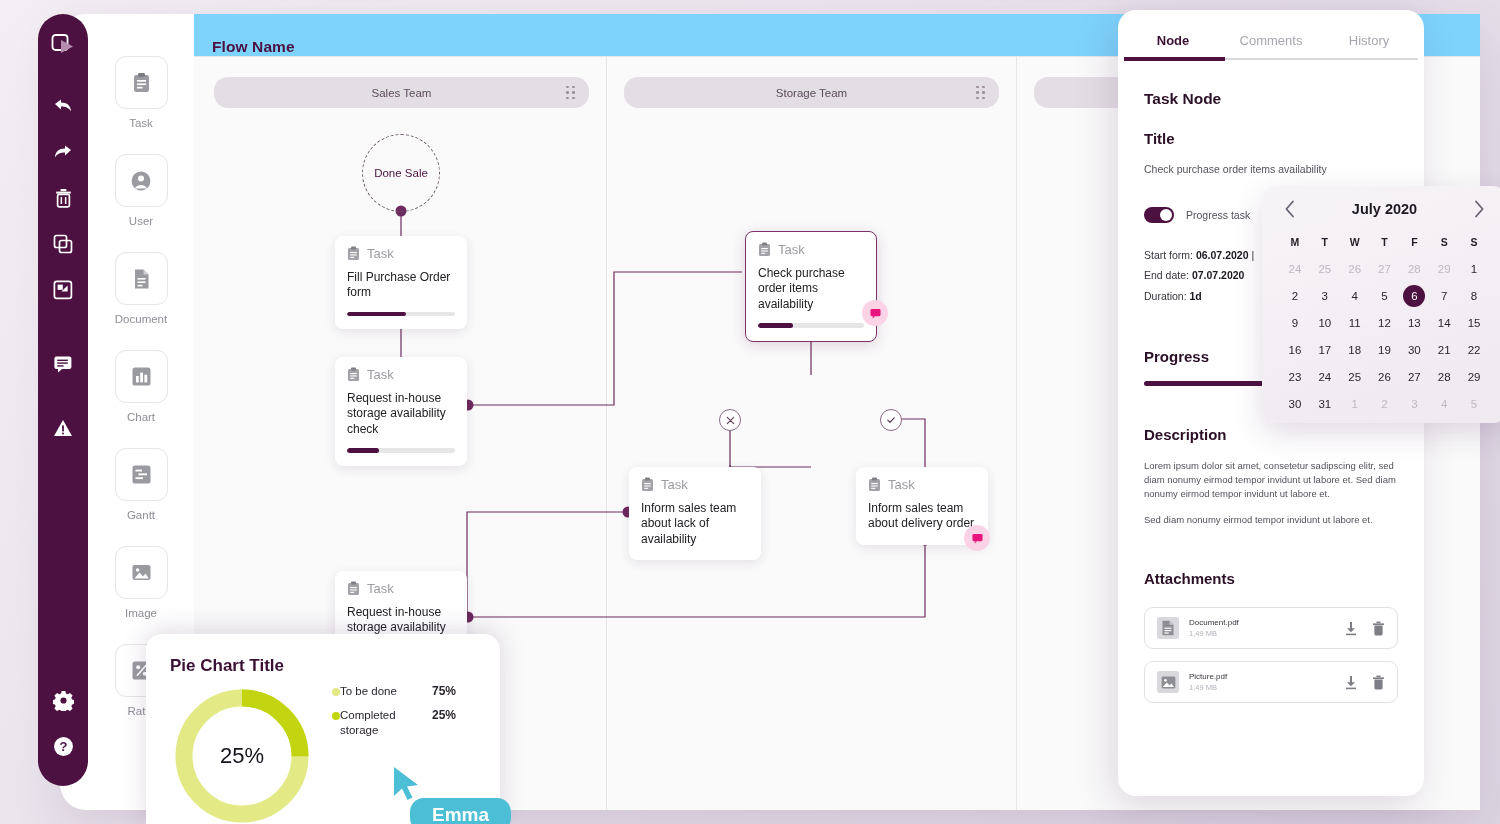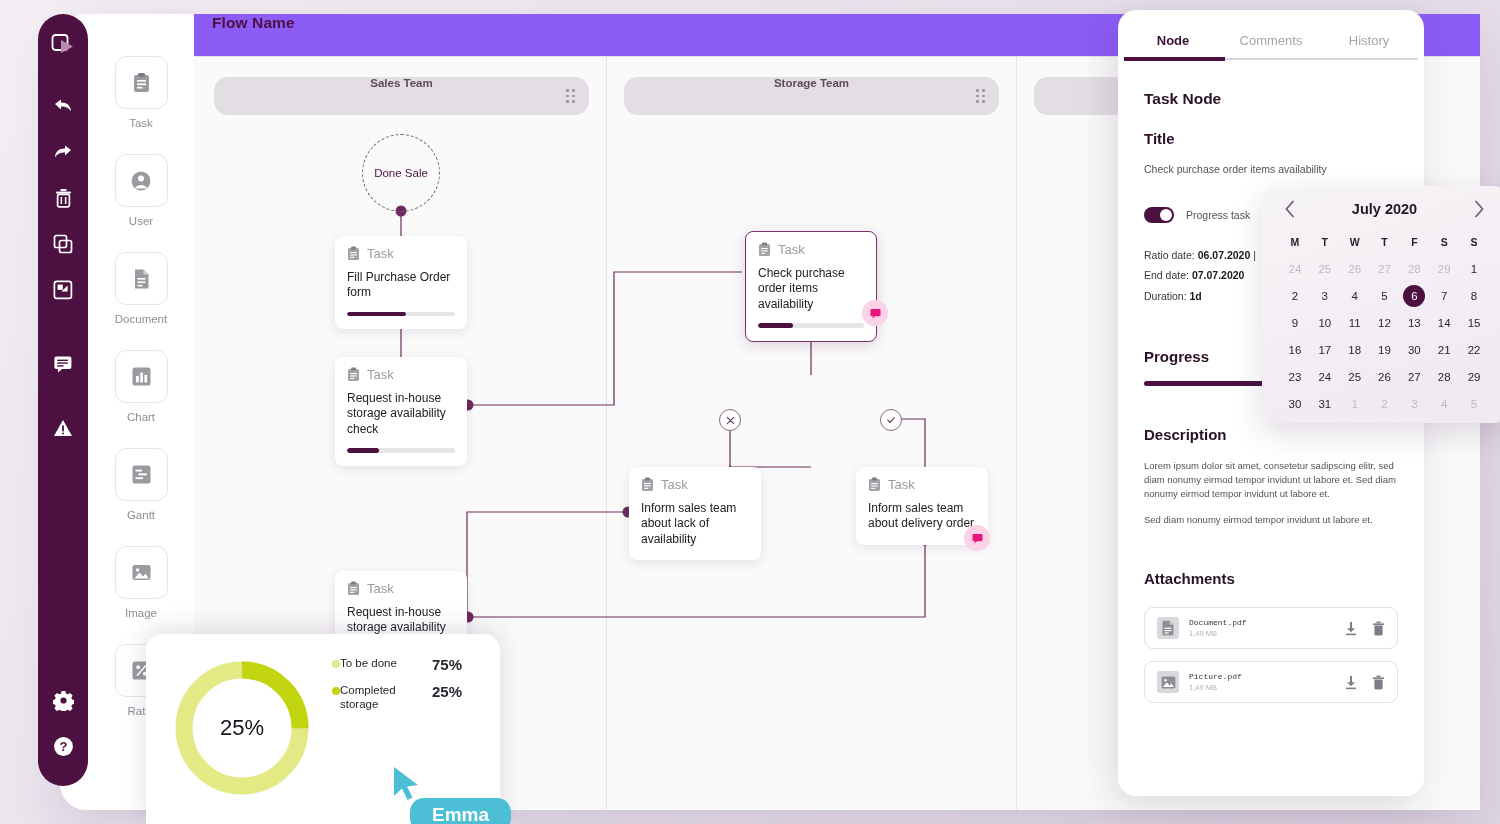"Flow Name" #canvas-header { align-items: flex-start -> flex-end; background: #8b5cf6 -> #7dd3fc }
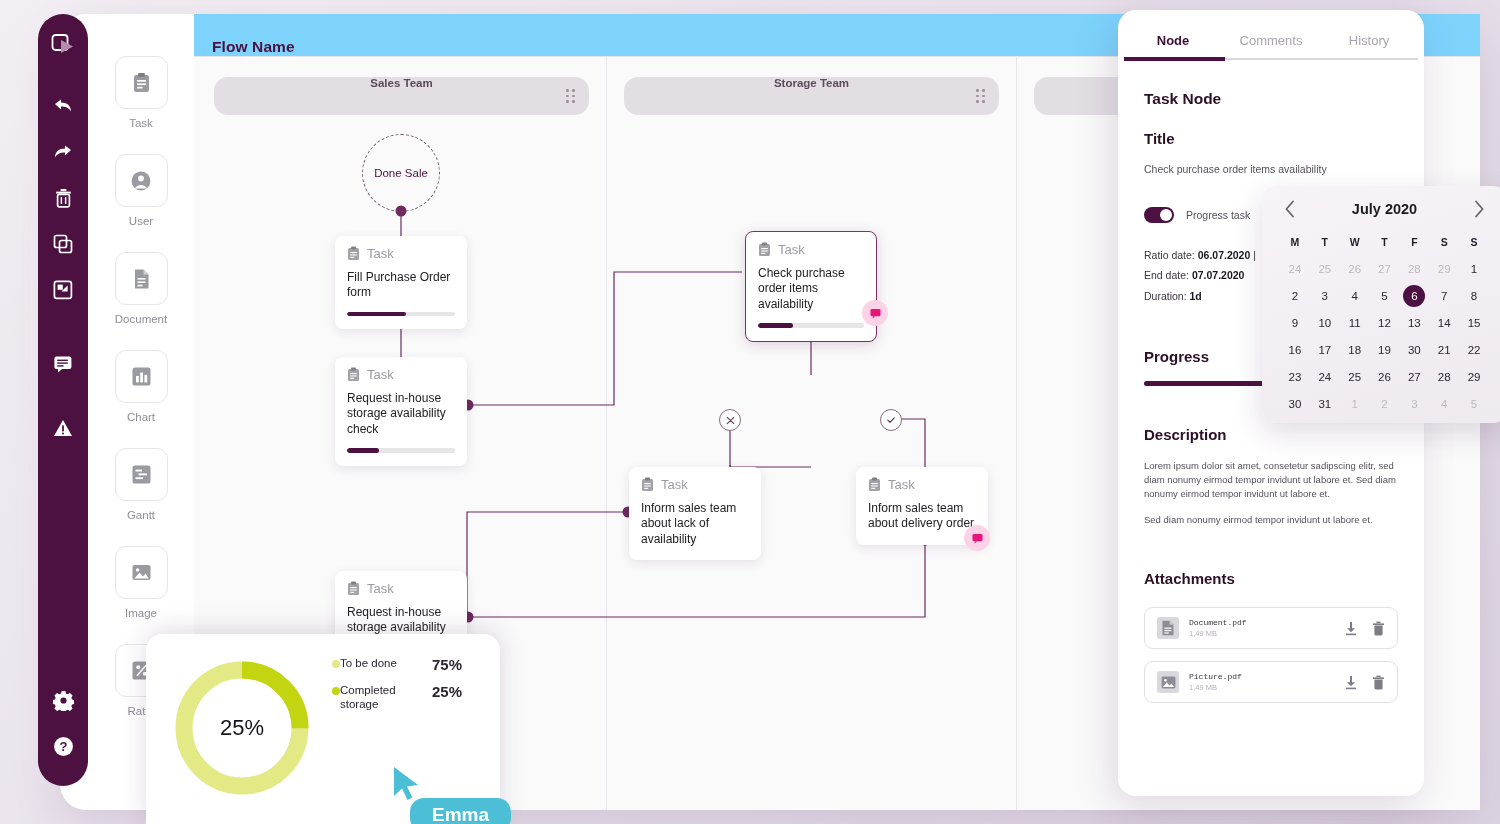"Sales Team" .lane-header { align-items: none -> center; font-weight: bold -> none; height: 38px -> 31px }
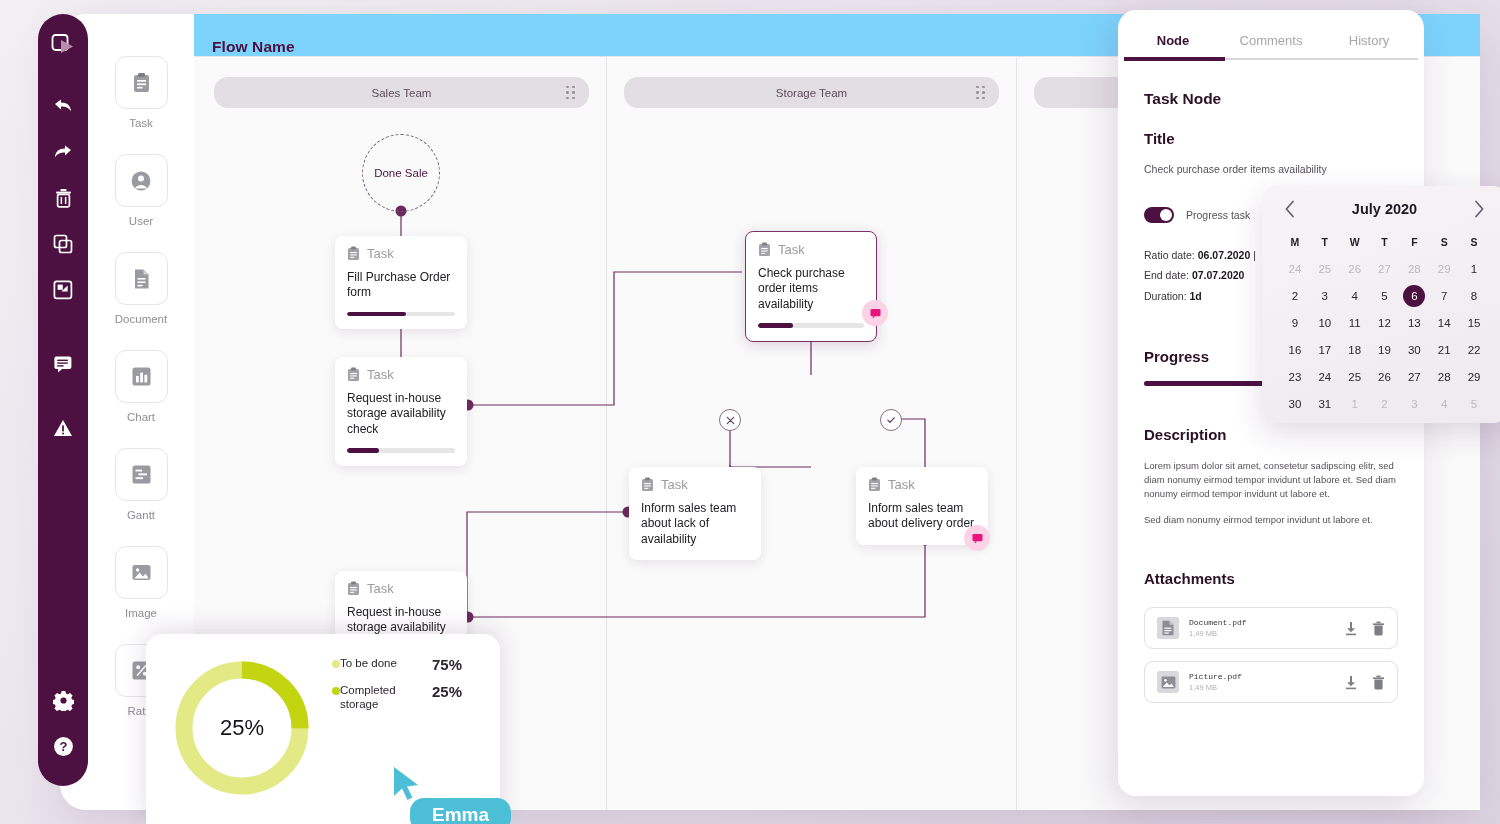"Ratio date:" span { text: Ratio date -> Start form }
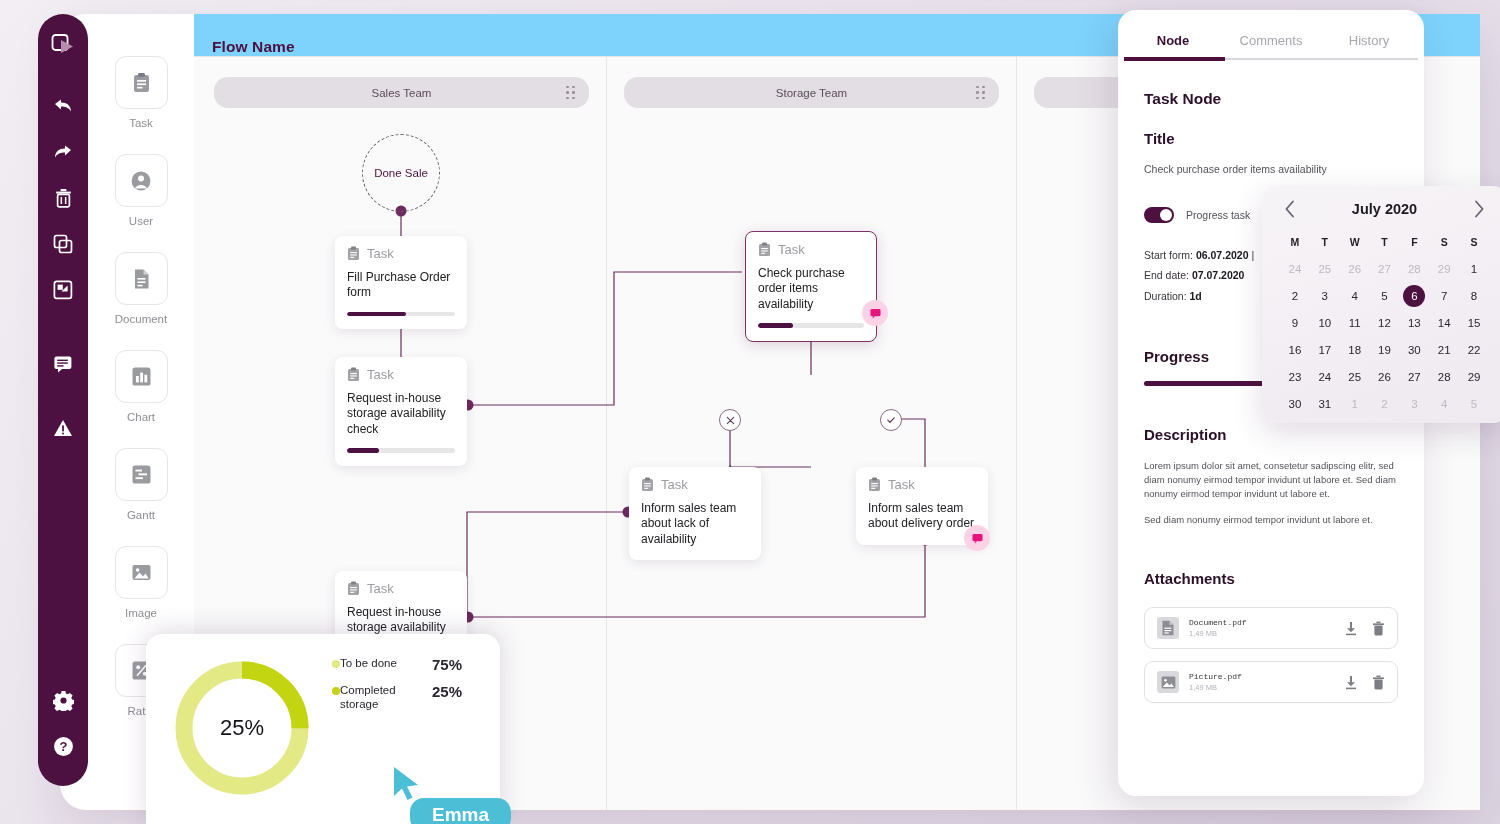"Document.pdf" .attach-name { font-family: Liberation Mono, monospace -> none }
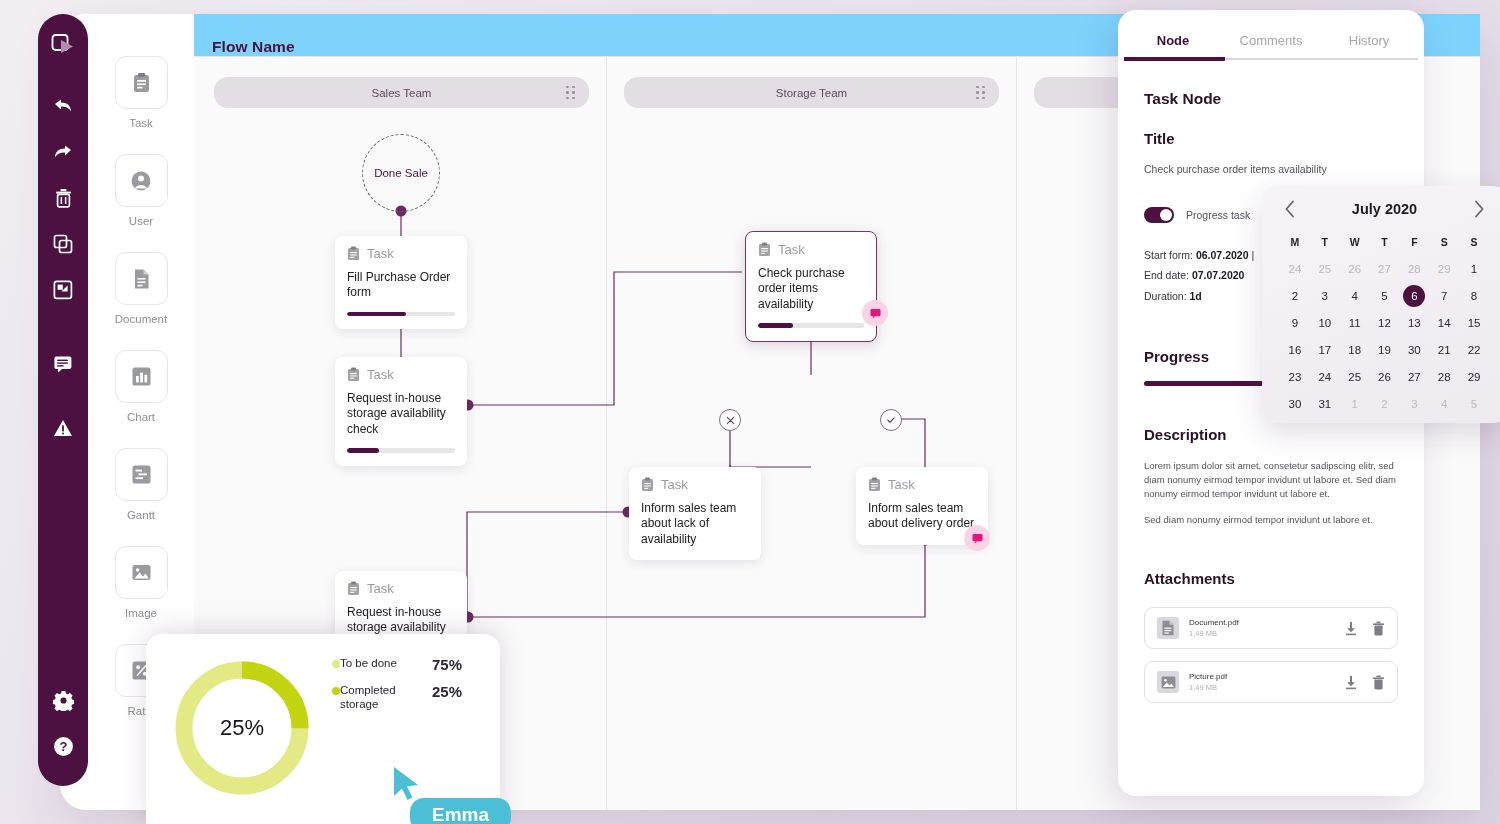"Pie Chart Title" div { html: none -> <div>Pie Chart Title</div> }
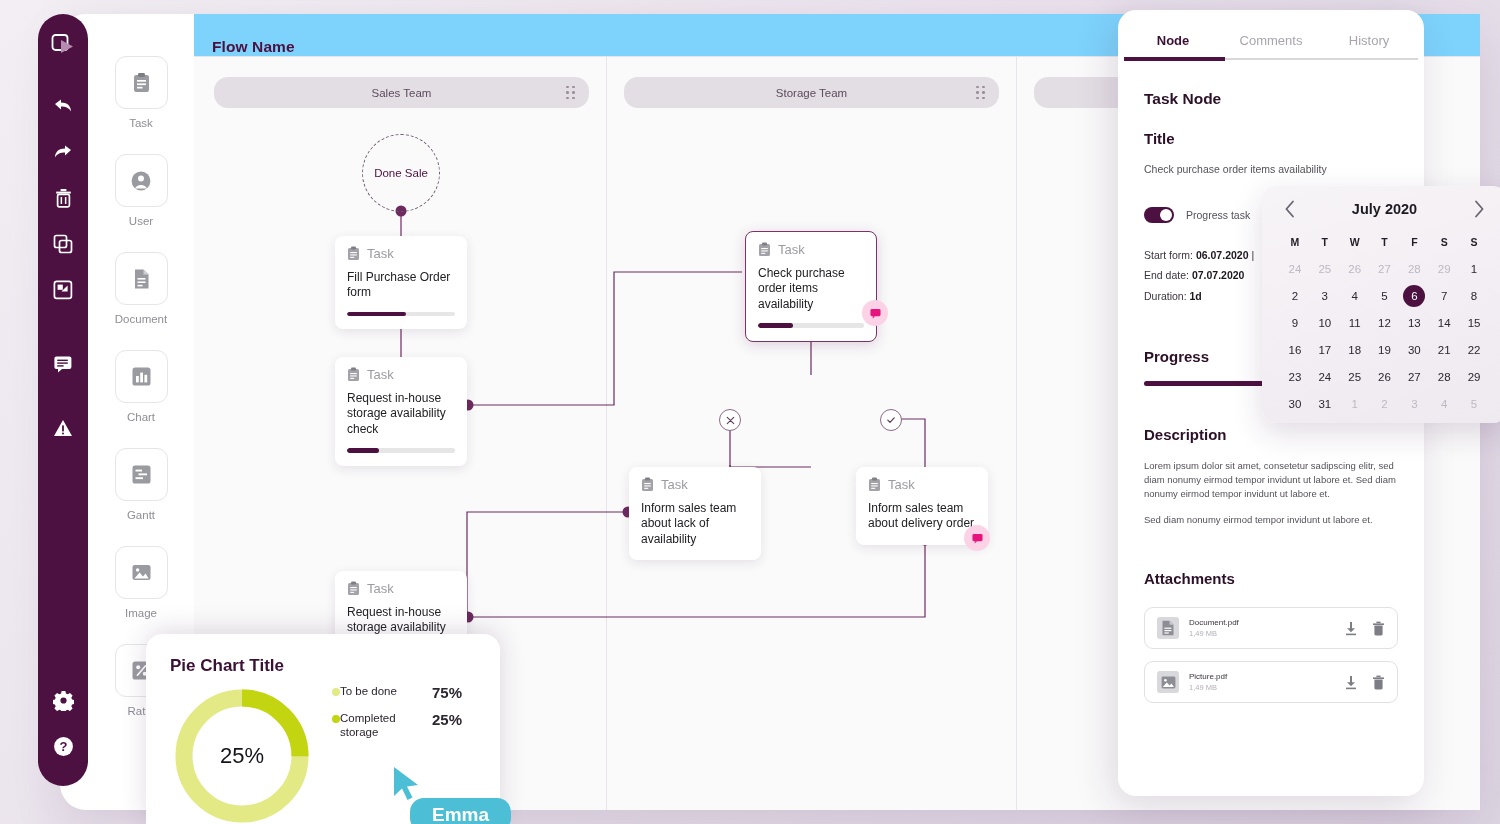"75%" .legend-val { font-size: 15px -> 12px }
